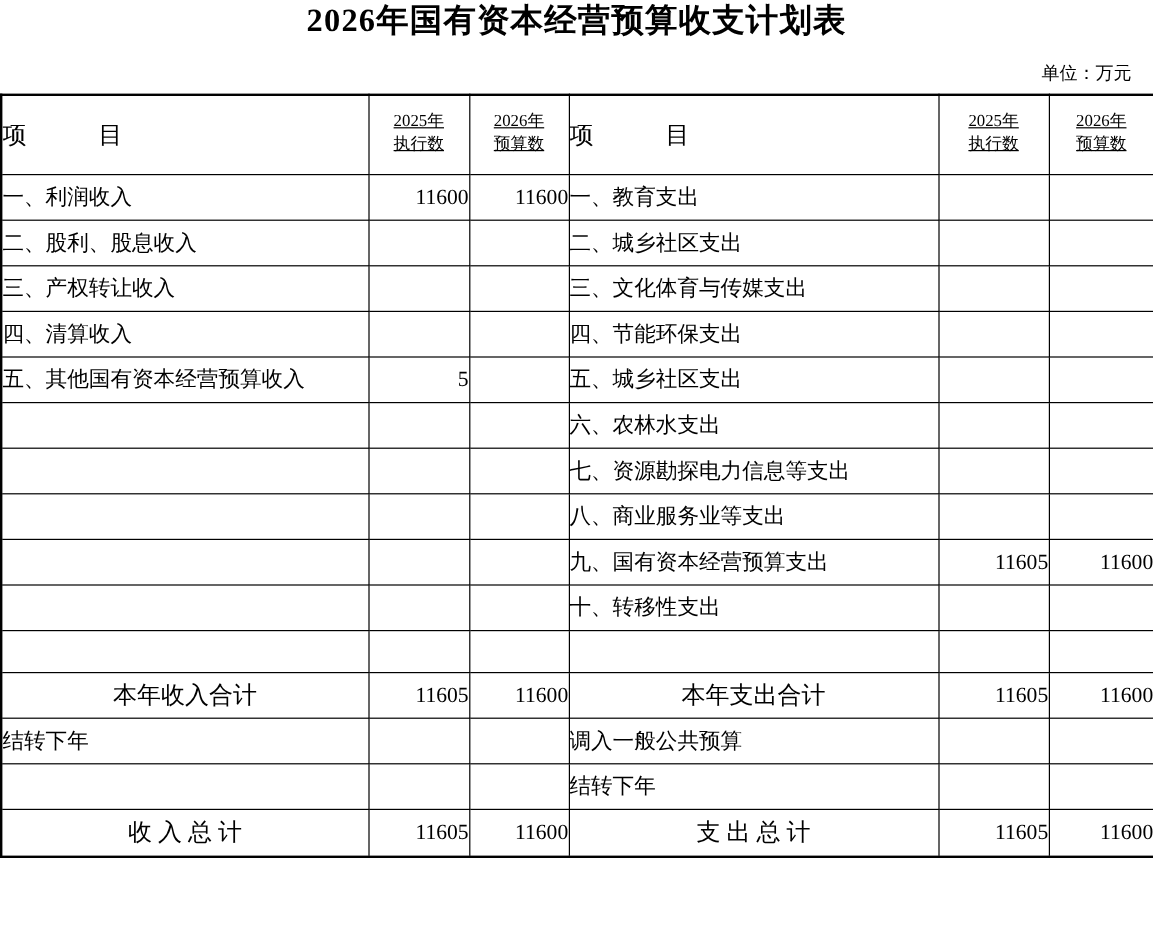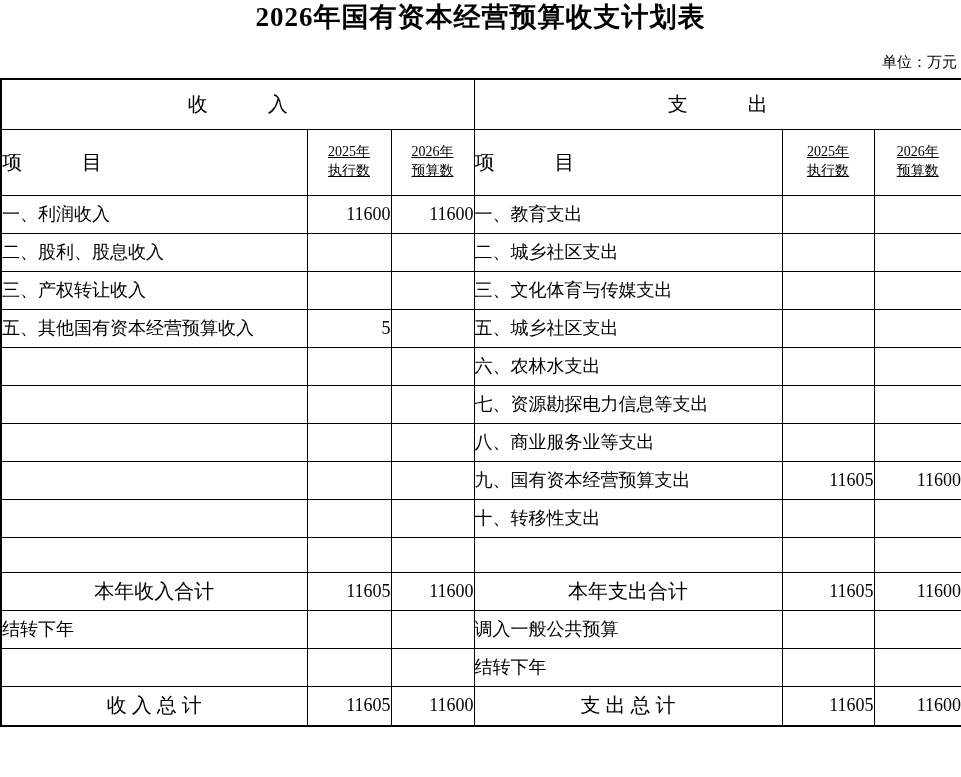"单位：万元" .unit { padding-right: 4px -> 18px }
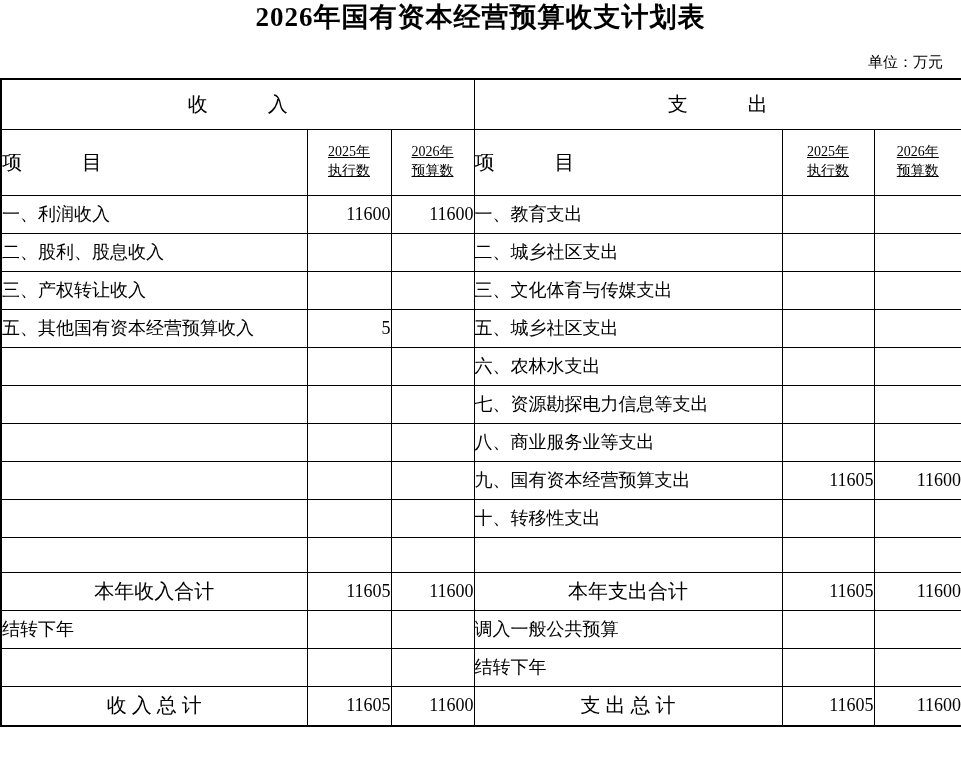"收 入" tr.rh1 { html: <tr> <td>收 入</td> <td>支 出</td> </tr> -> none }
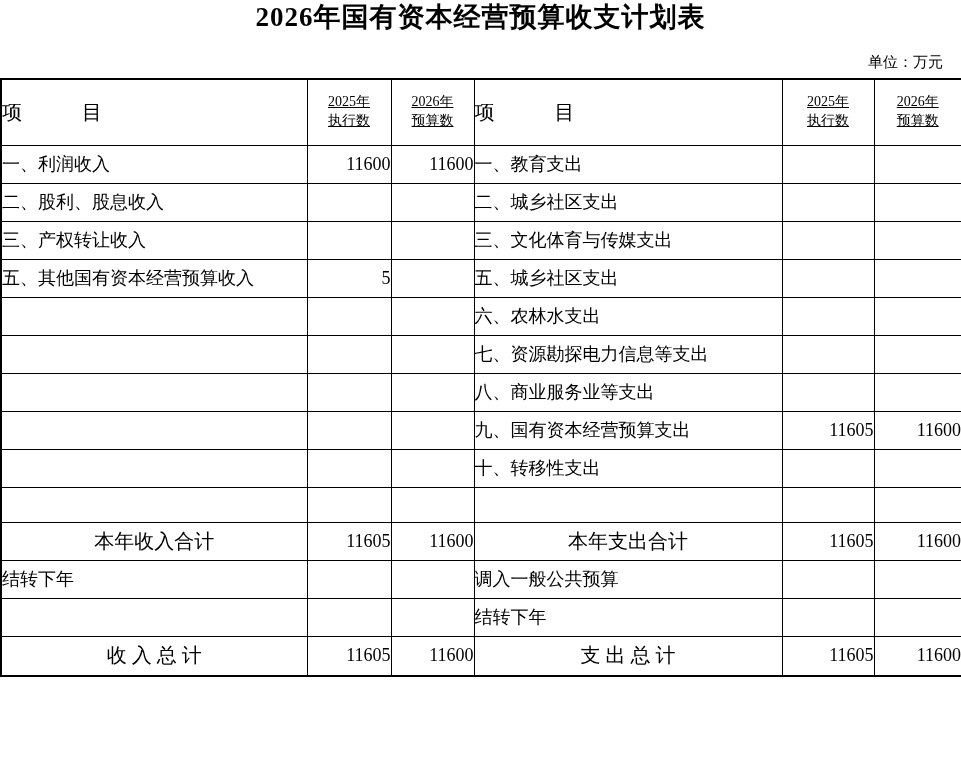"四、清算收入" tr.rd { html: none -> <tr> <td>四、清算收入</td> <td></td> <td></td> <td>四、节能环保支出</td> <td></td> <td></td> </tr> }
